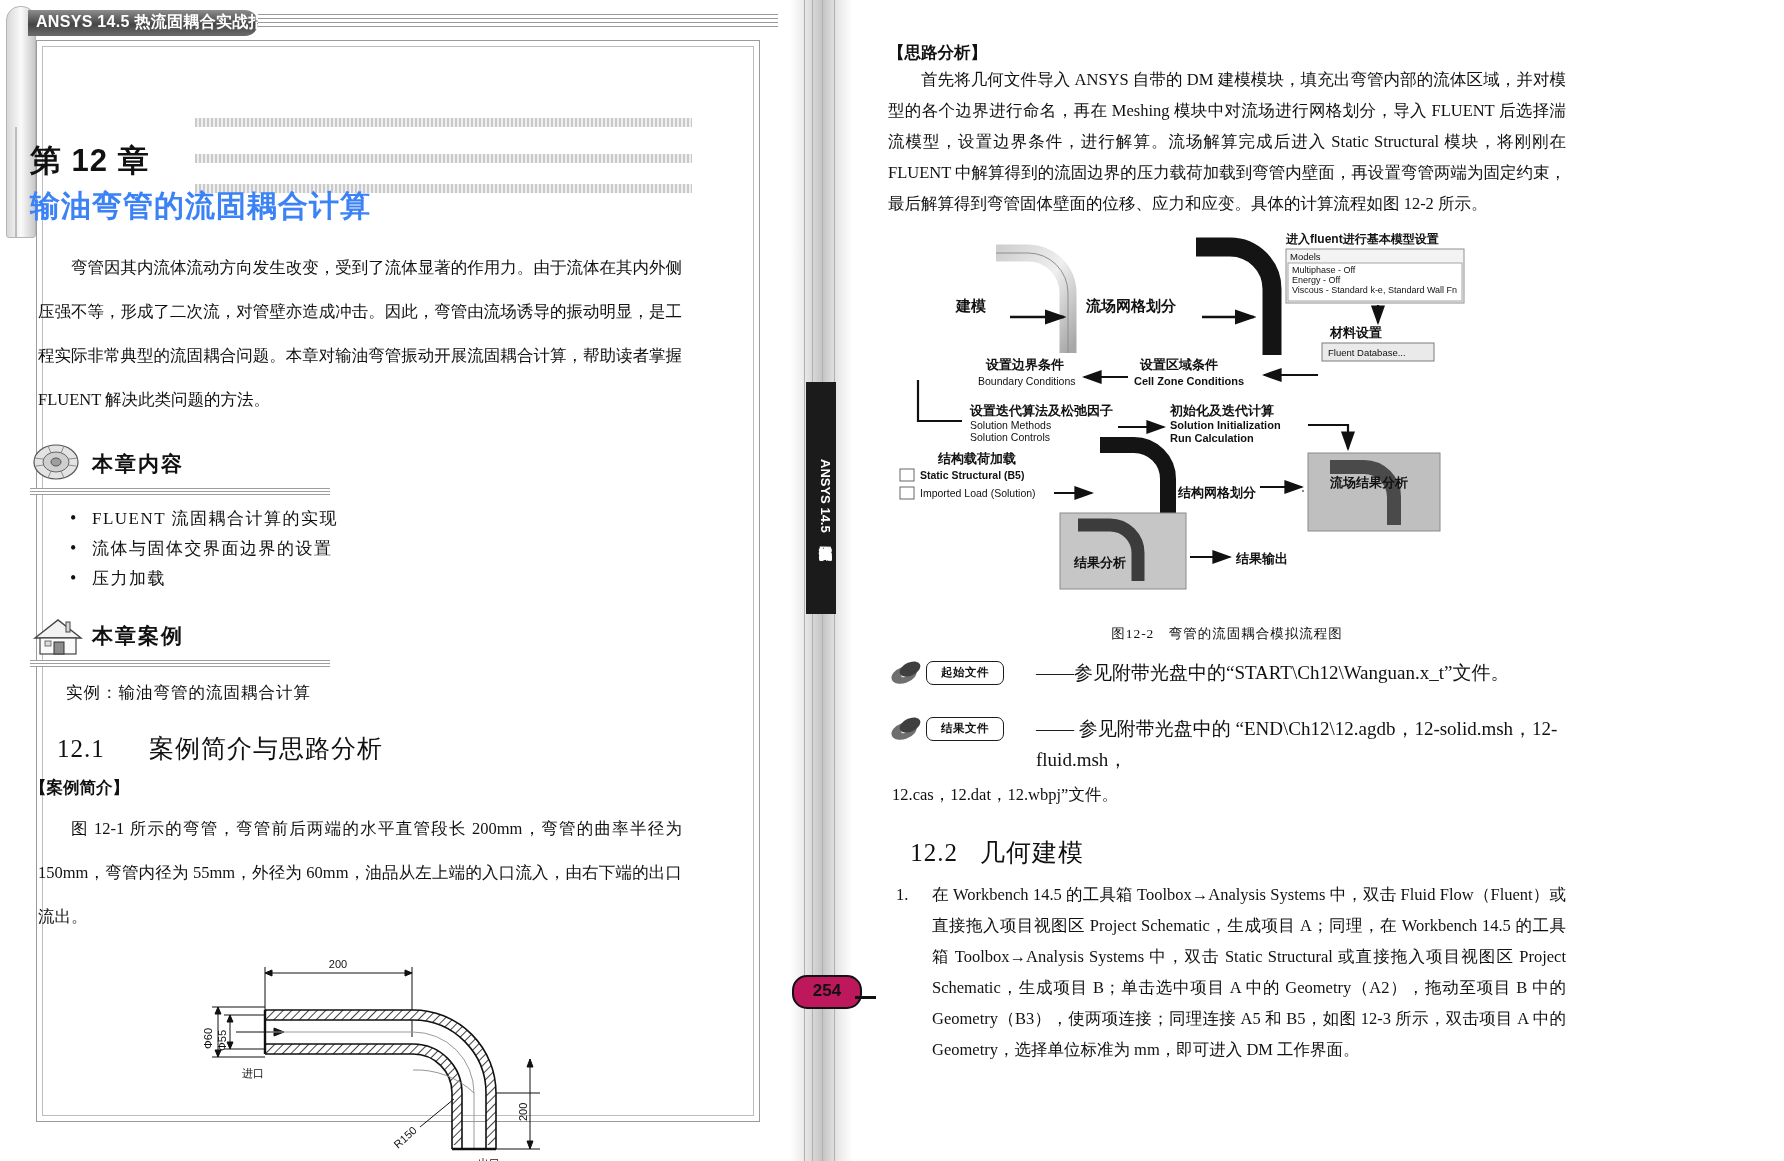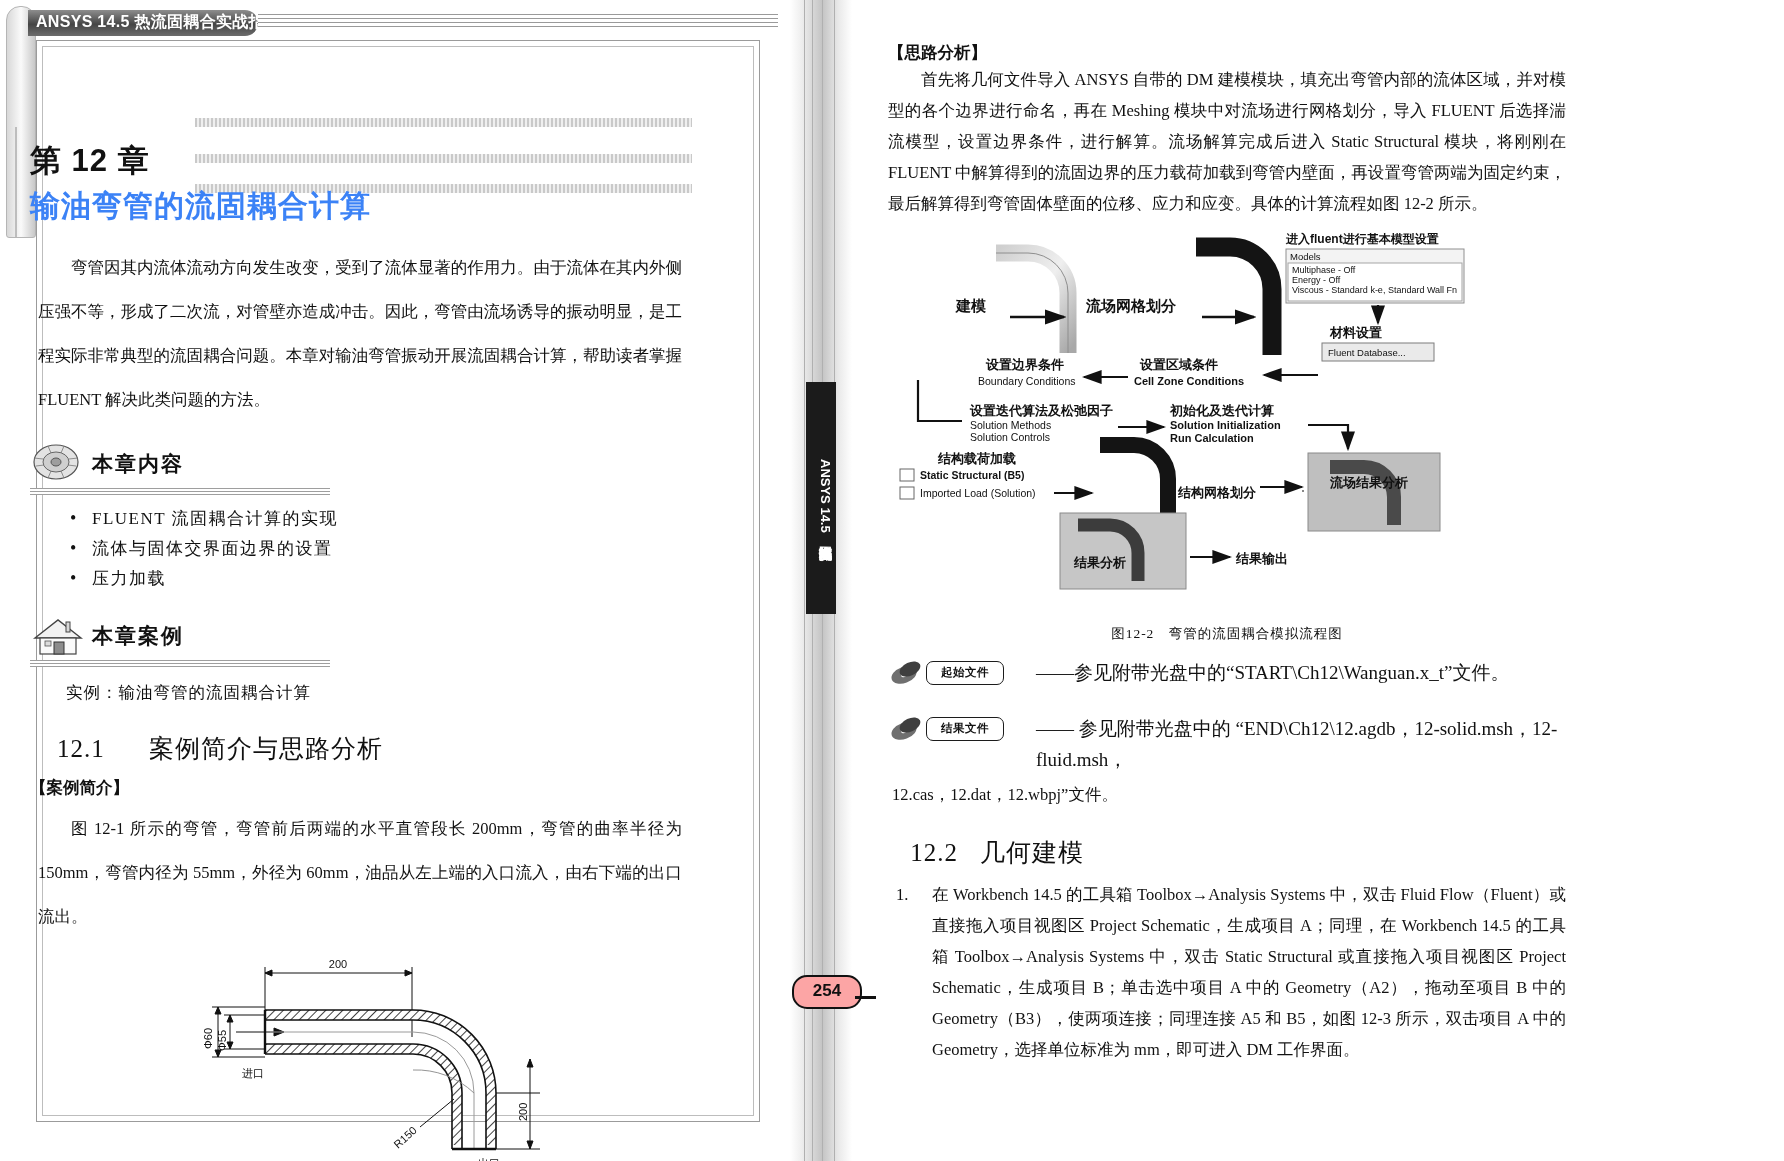"254" .page-num { background: #fca5a5 -> #be185d }
